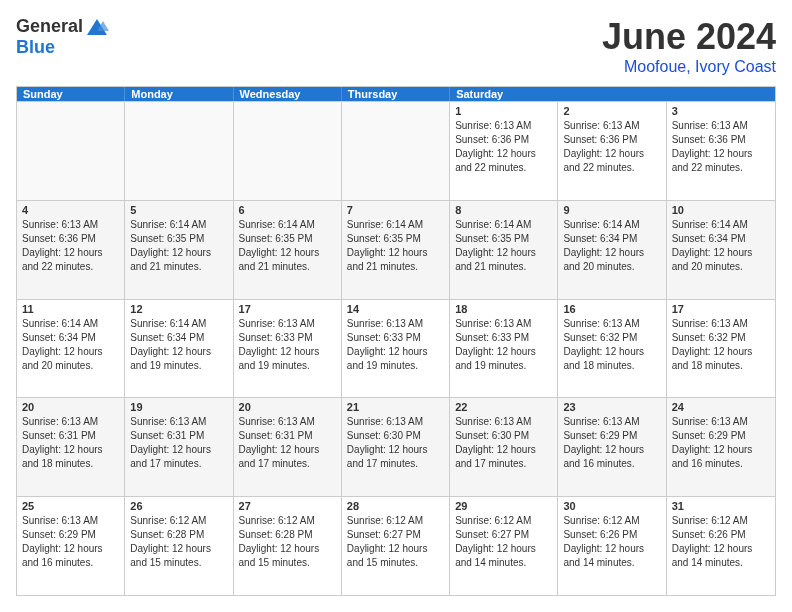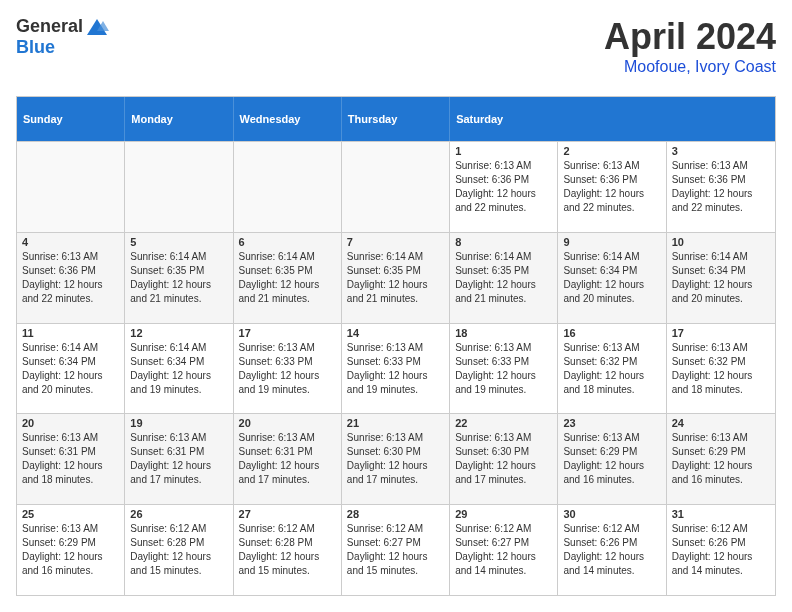"General" .header { margin-bottom: 20px -> 10px }
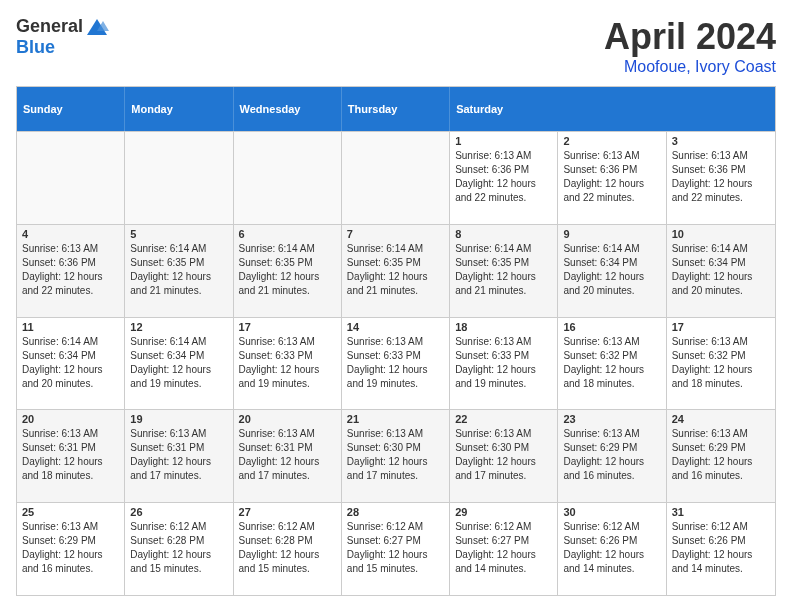"April 2024" div.title-month { text: April -> June }
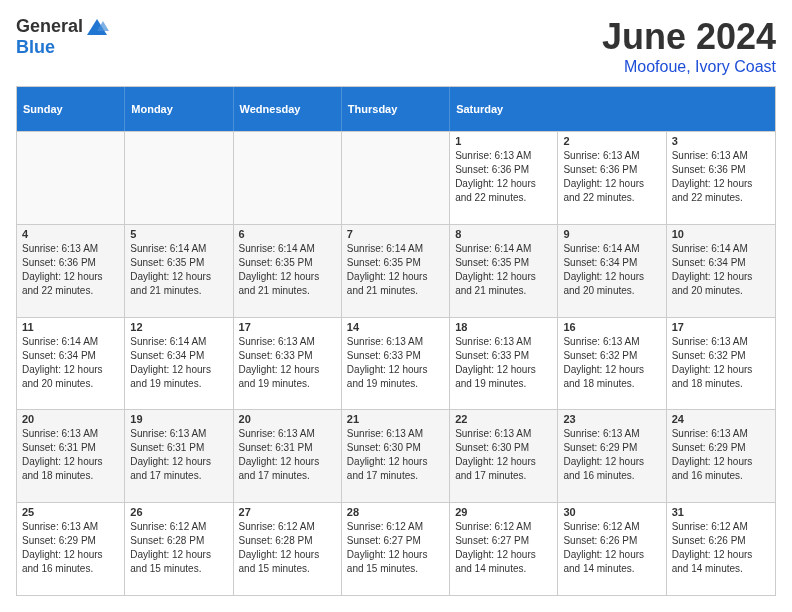"Sunday" .cal-header-cell { padding: 16px 6px -> 1px 6px }
